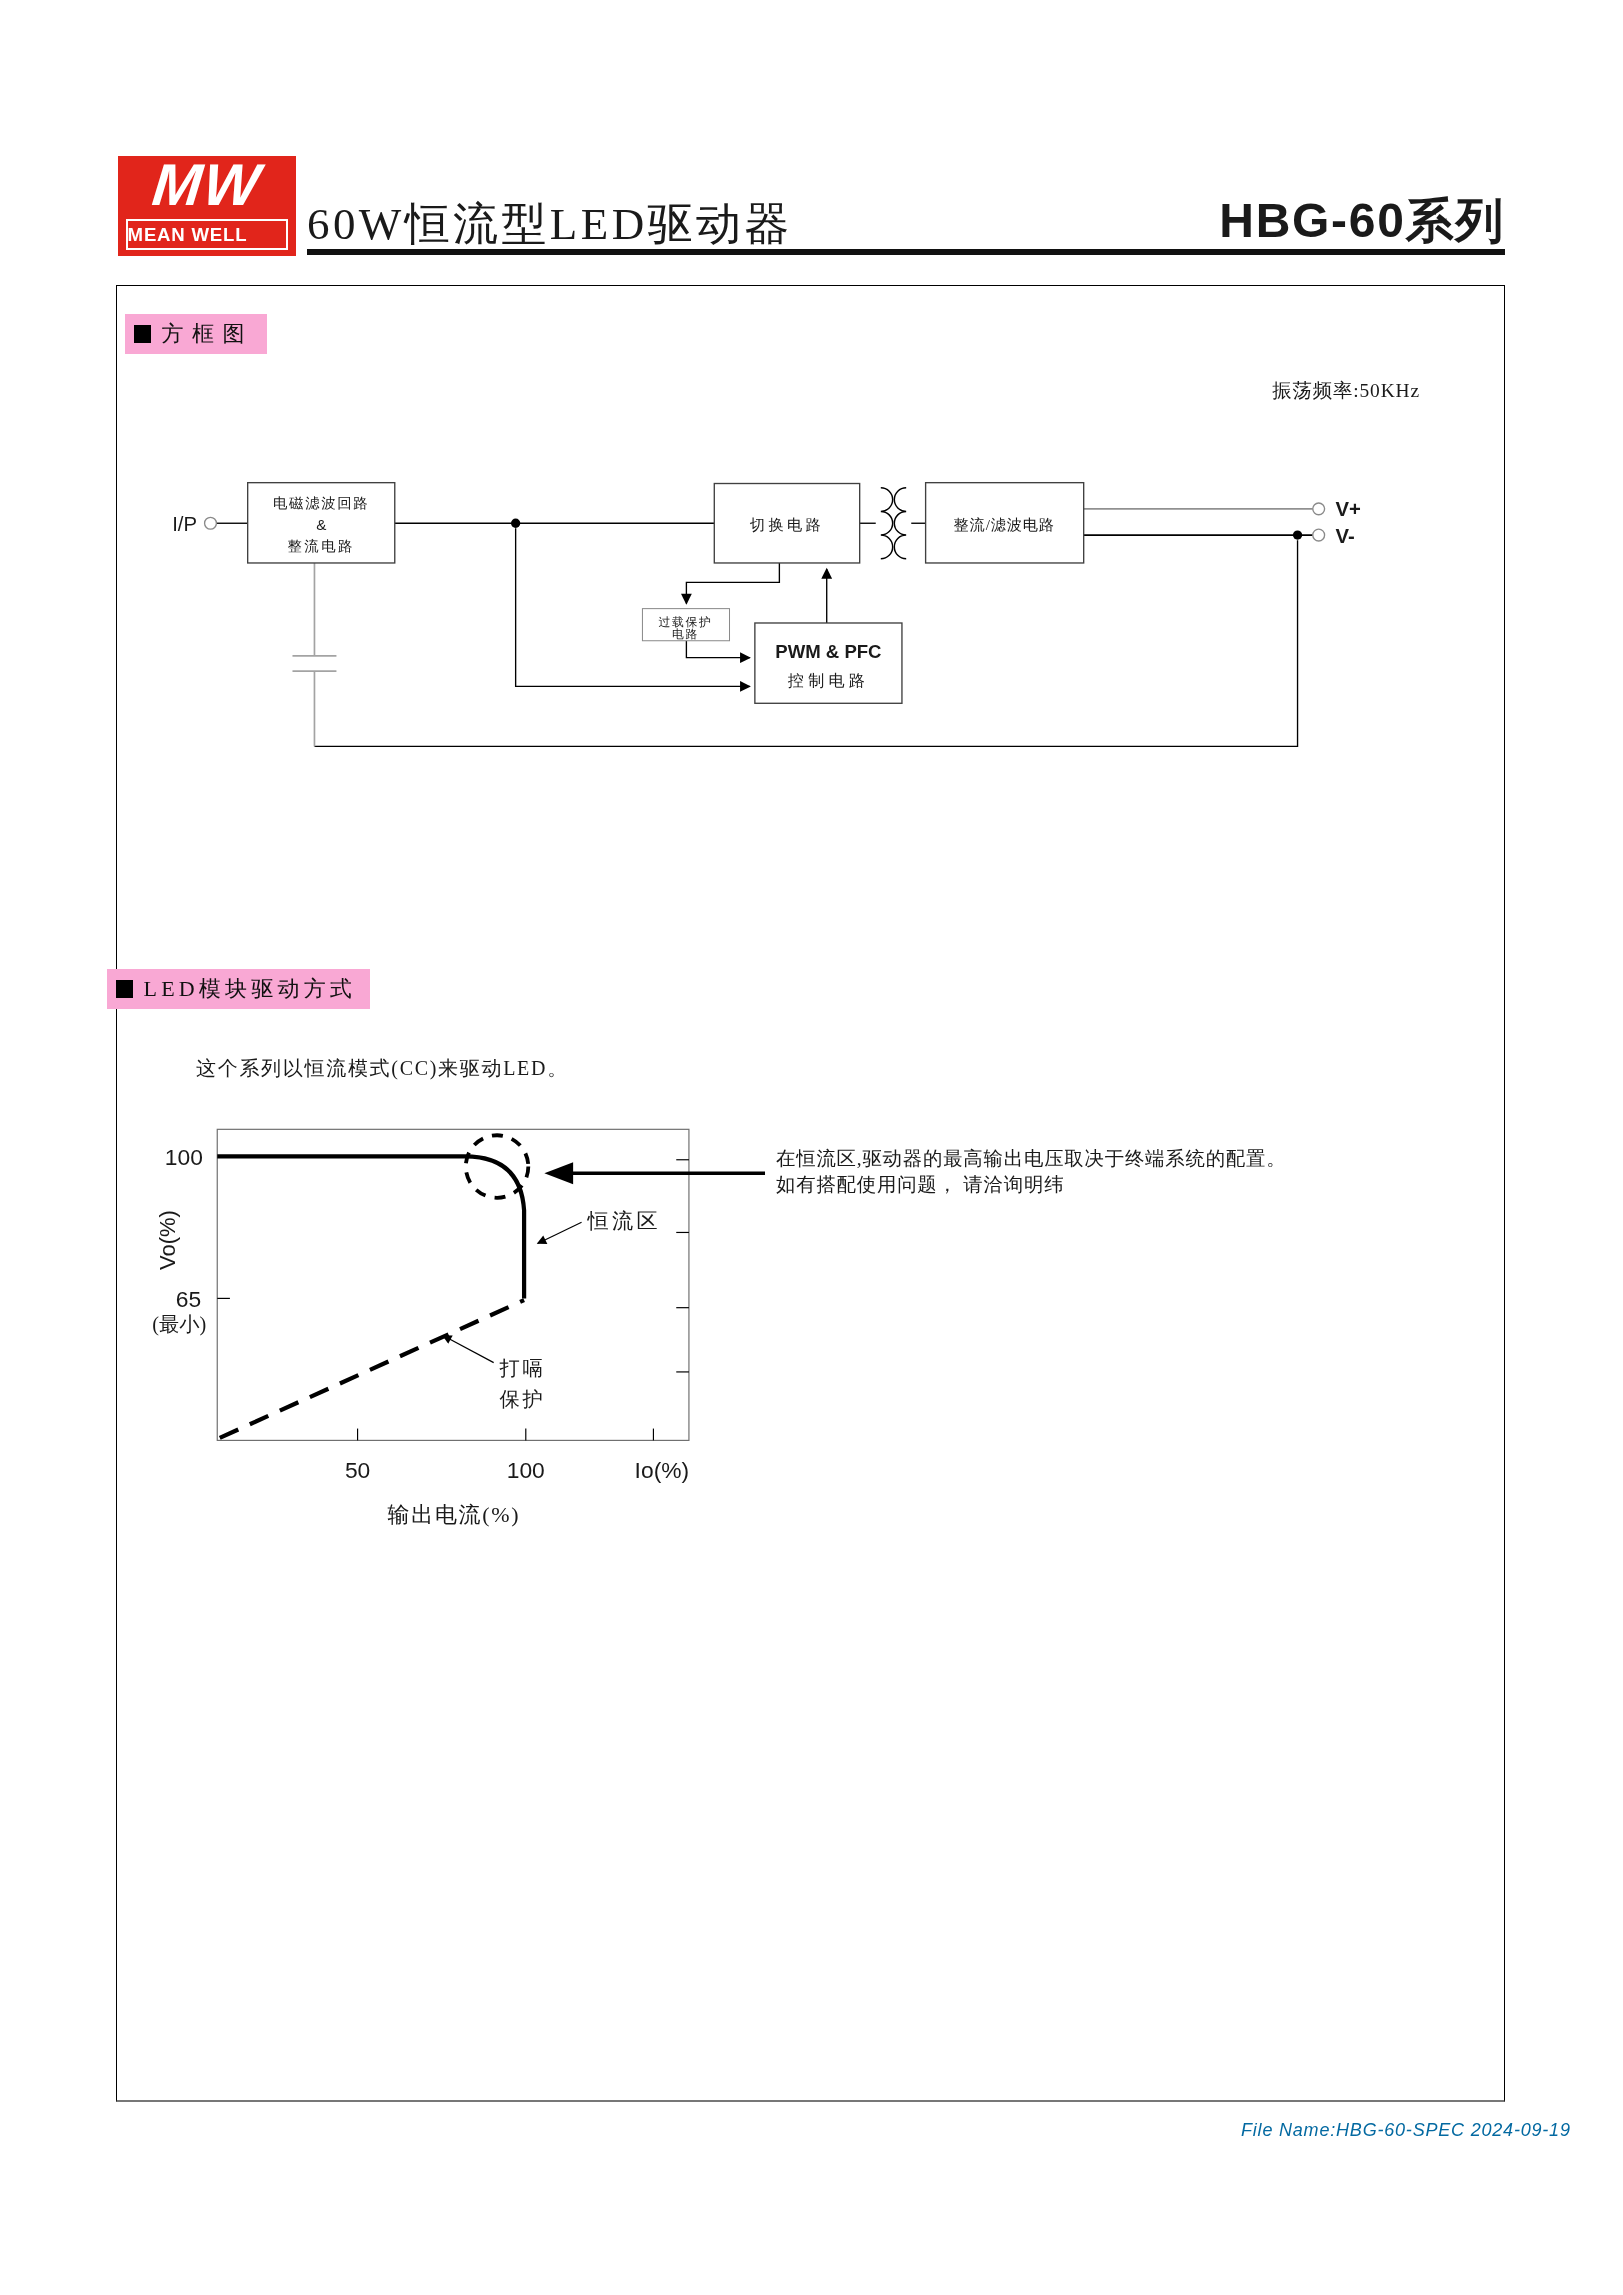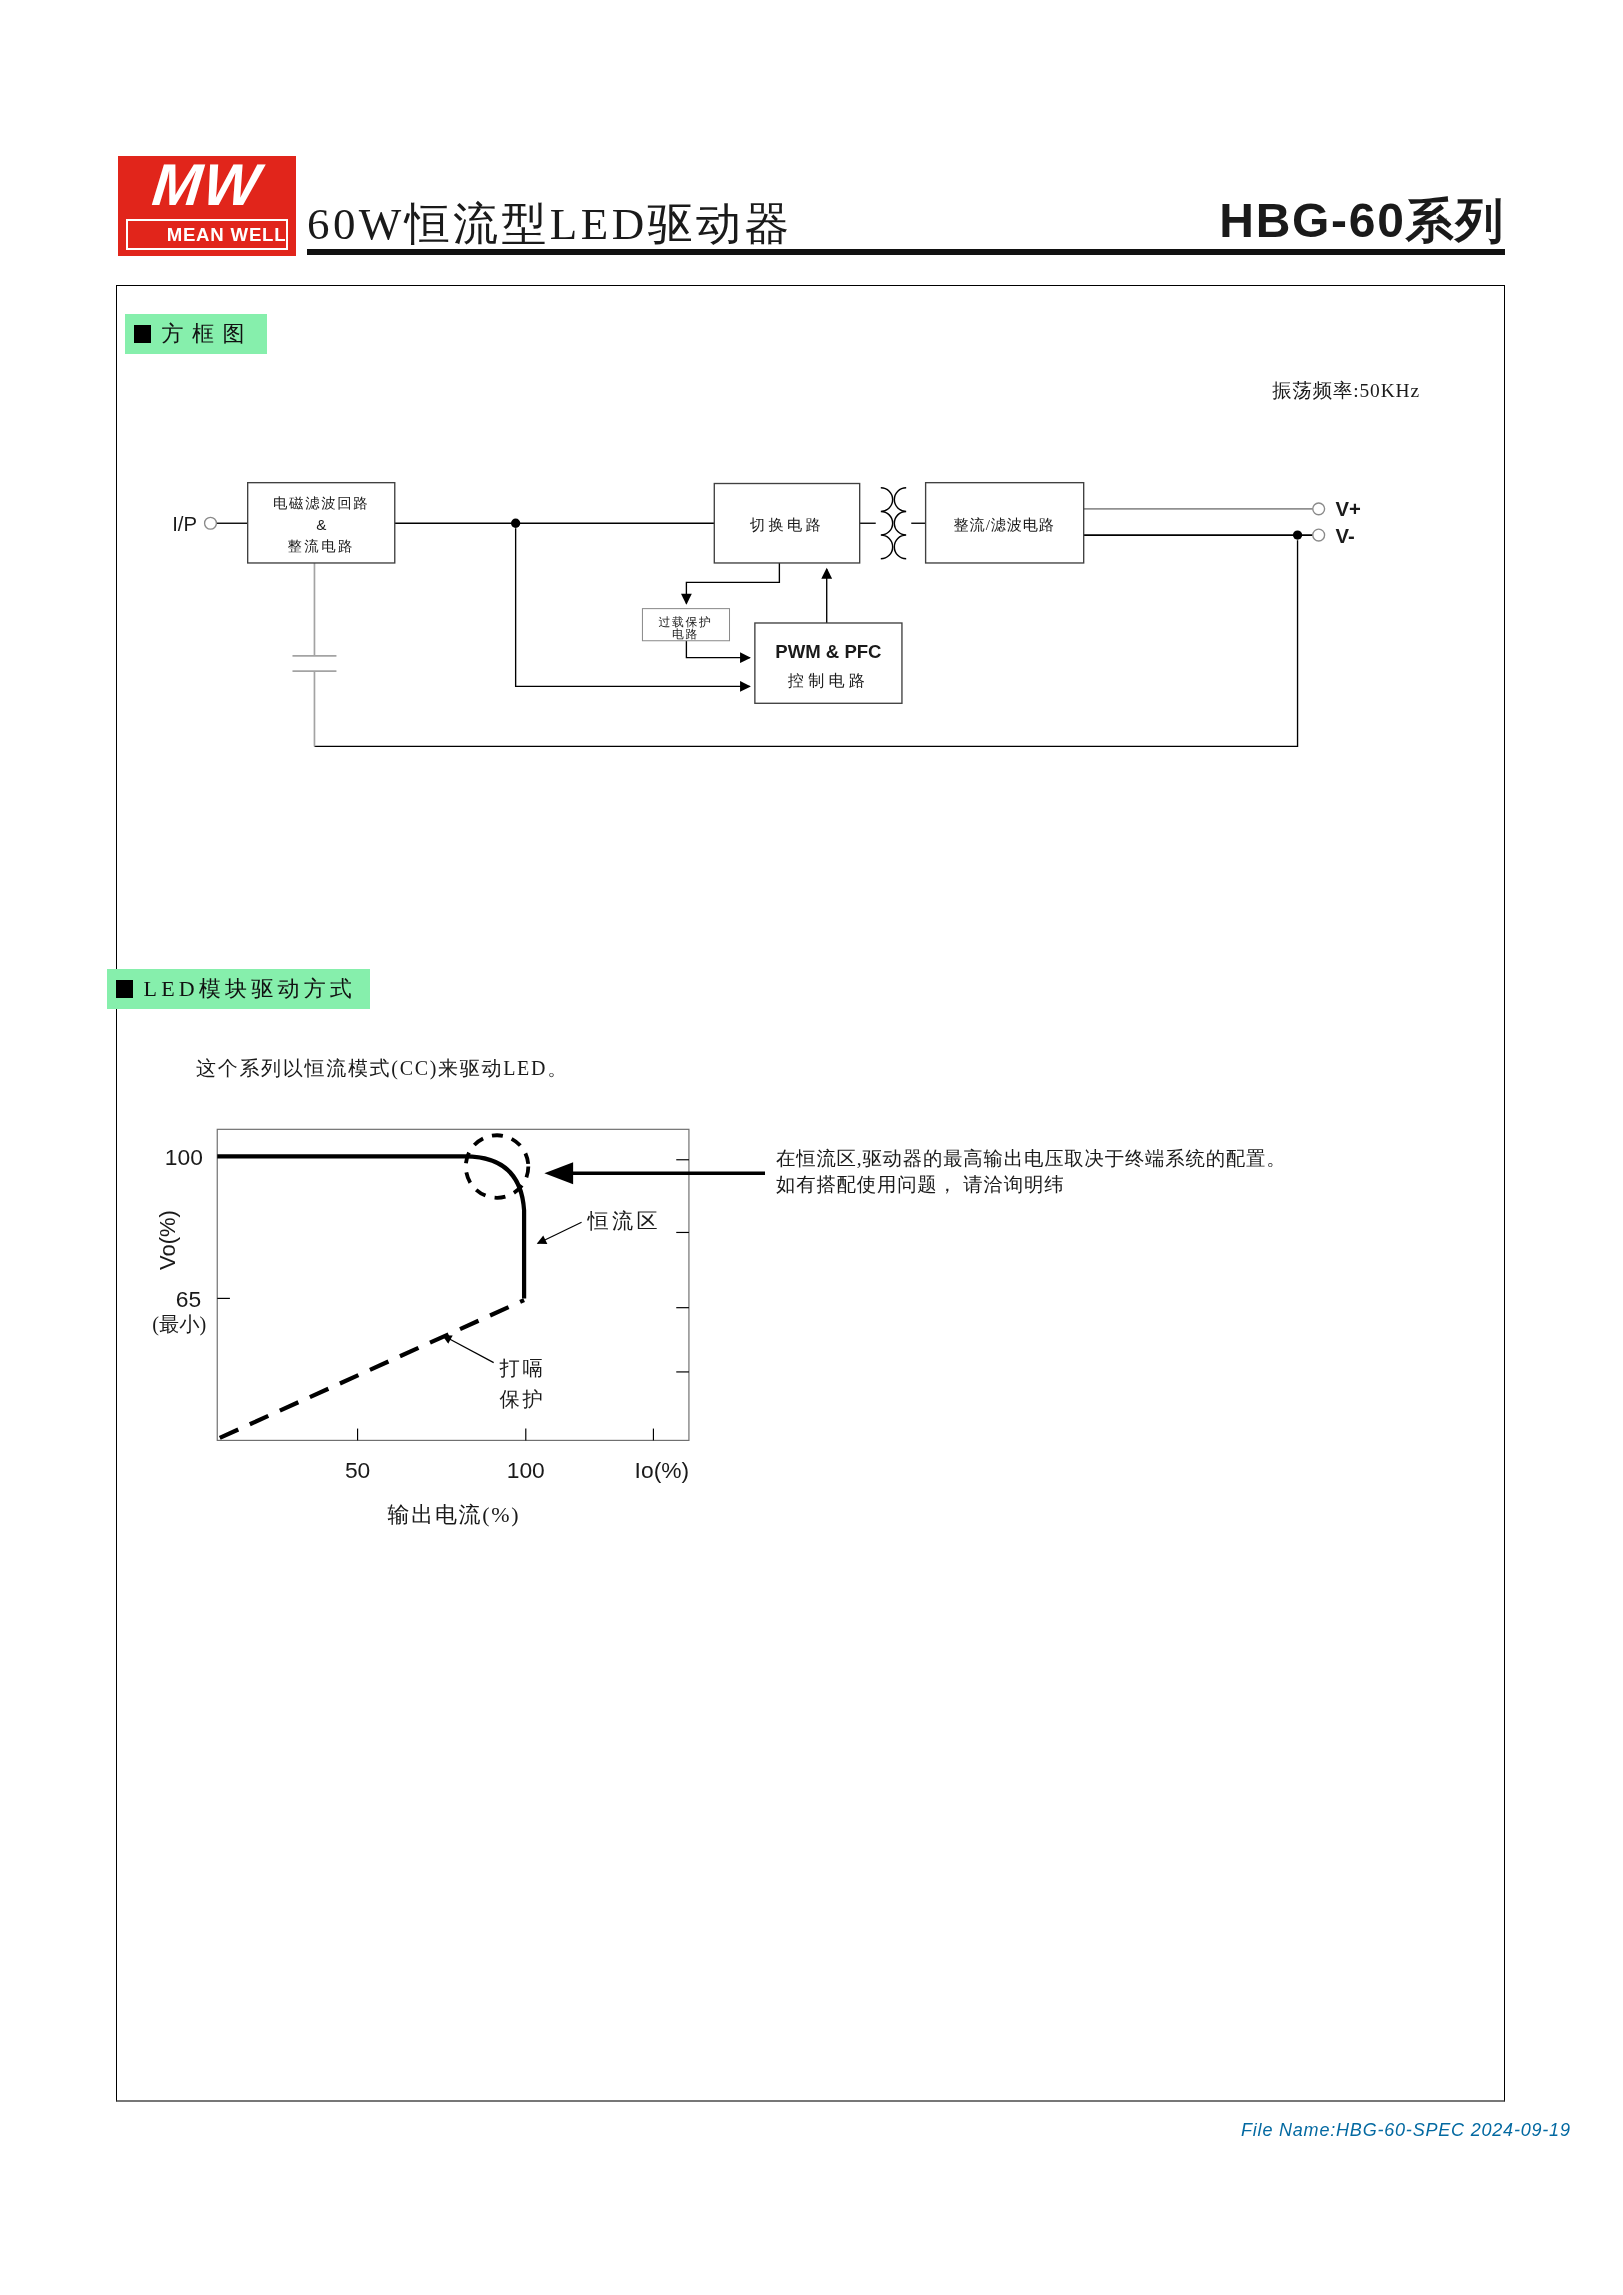"MEAN WELL" .brand-box { justify-content: flex-end -> flex-start }
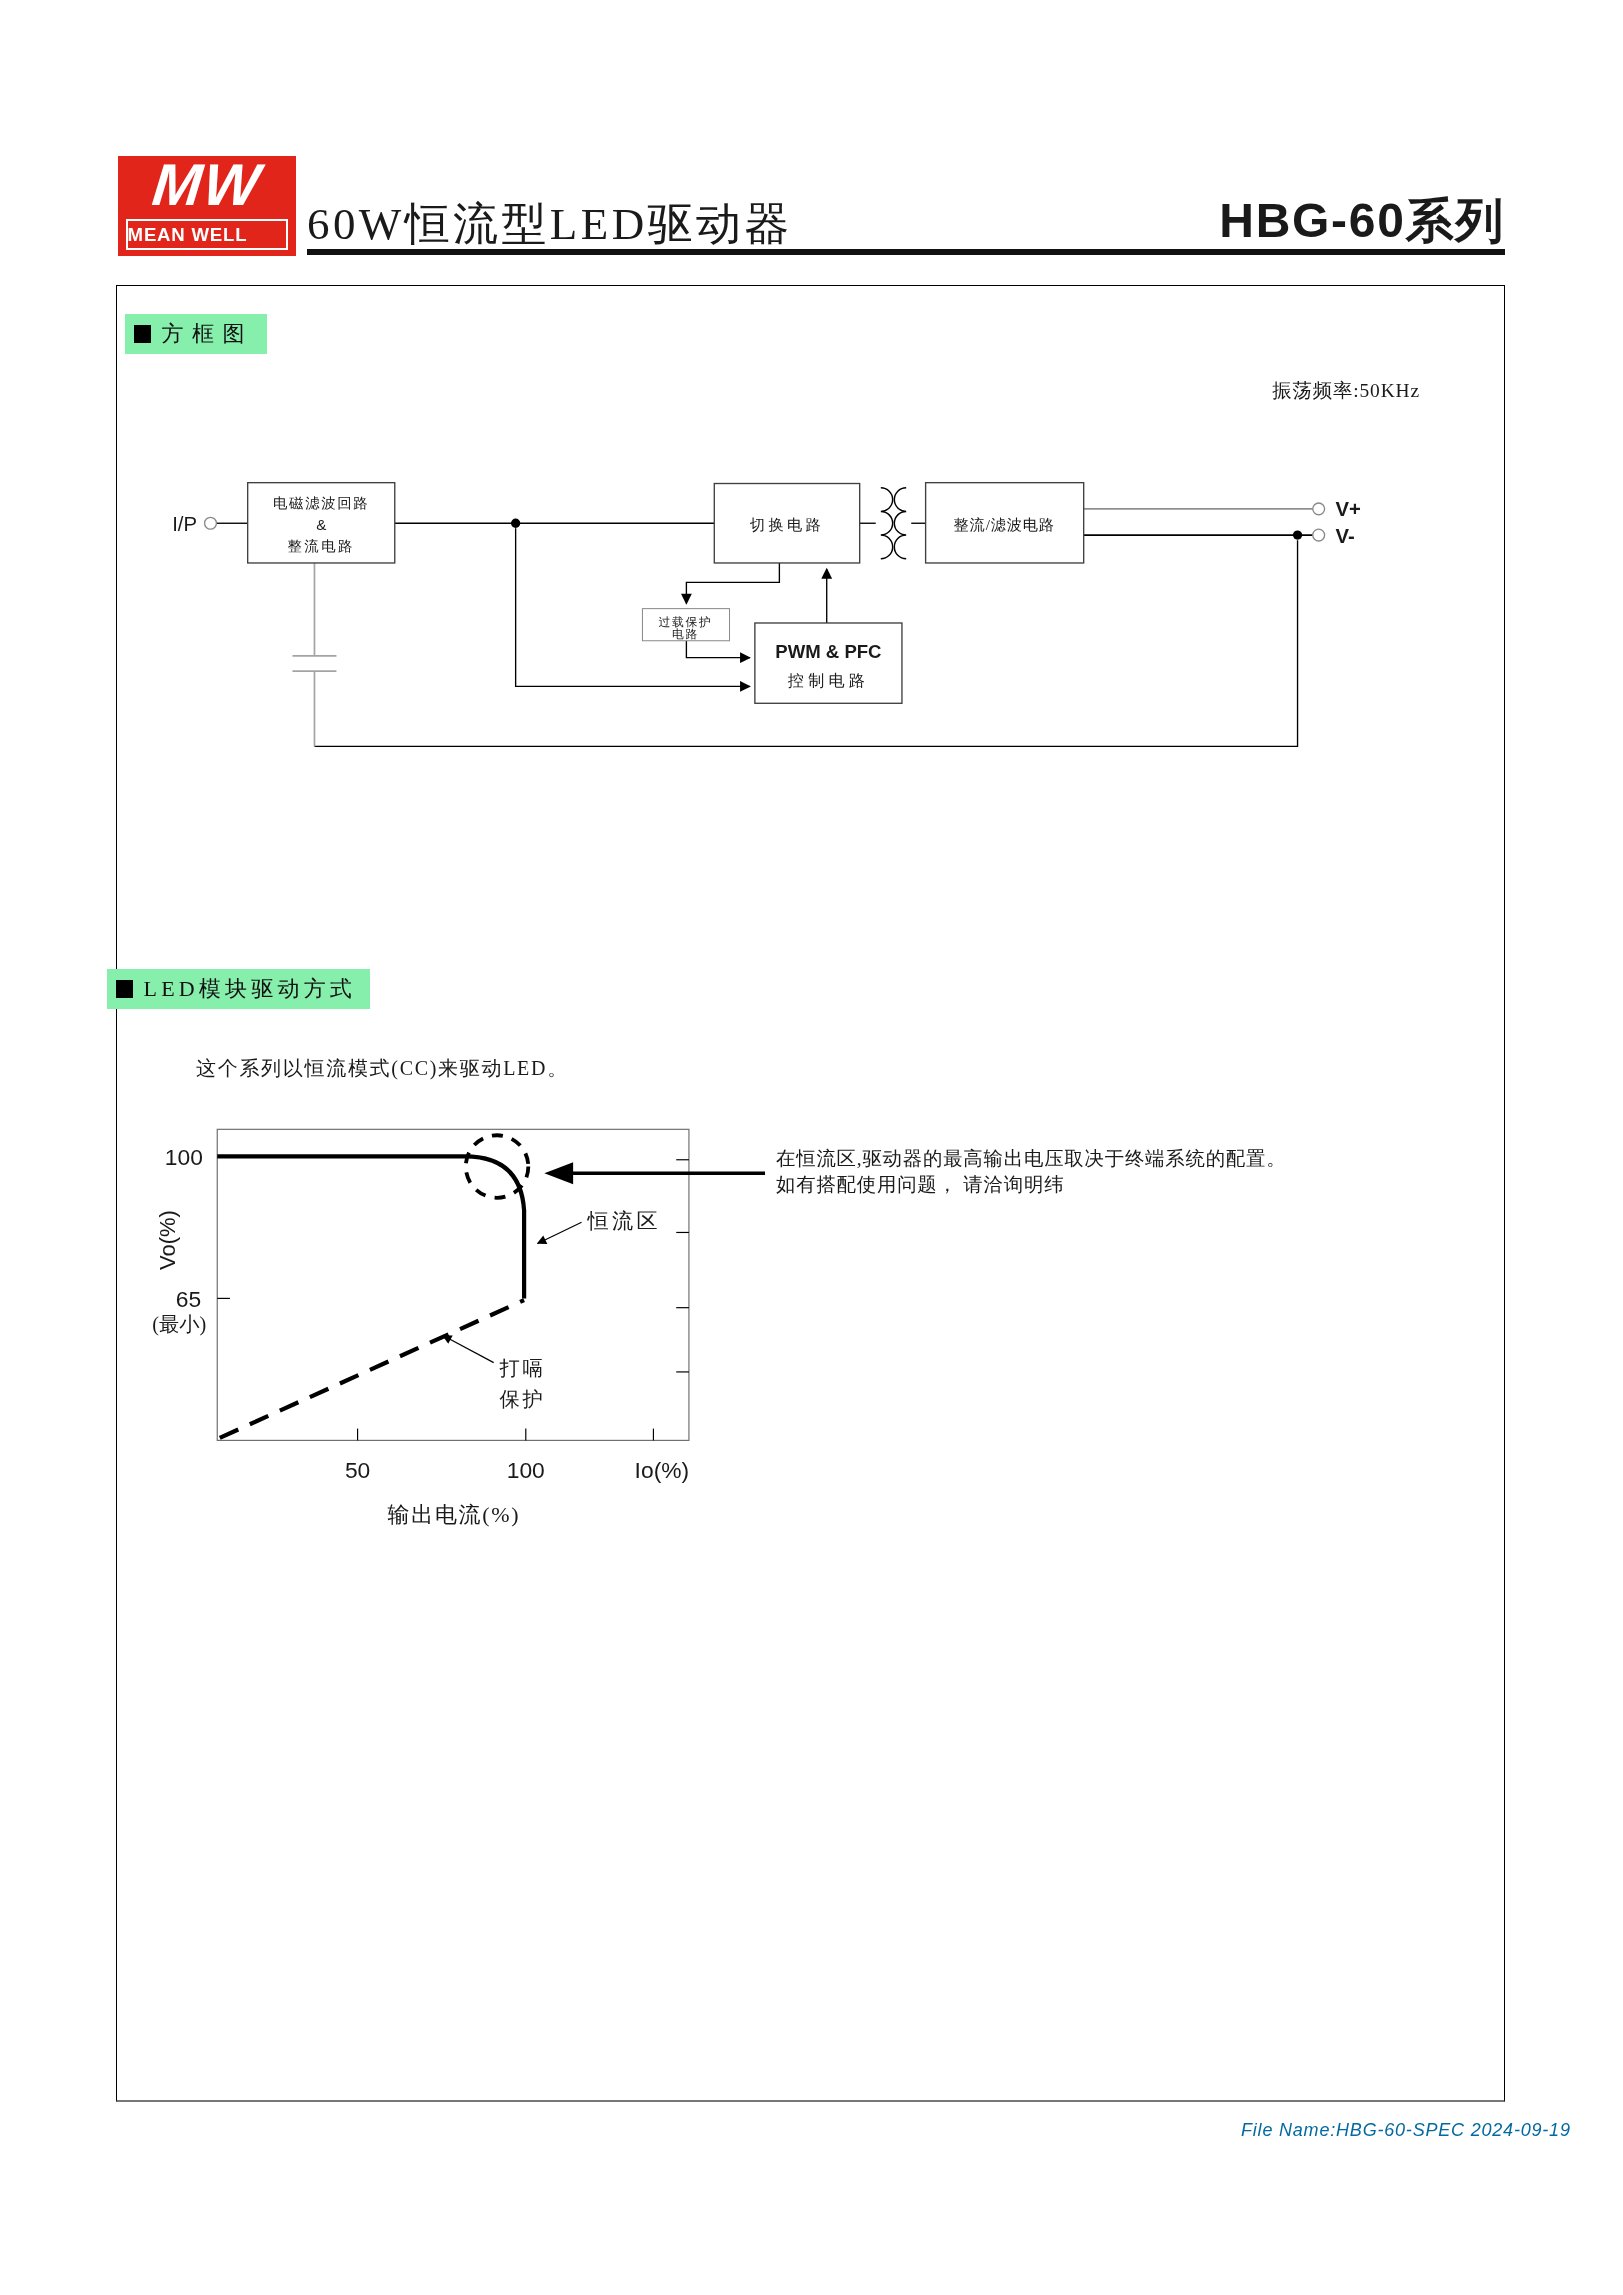"方框图" .sec { background: #86efac -> #f9a8d4 }
